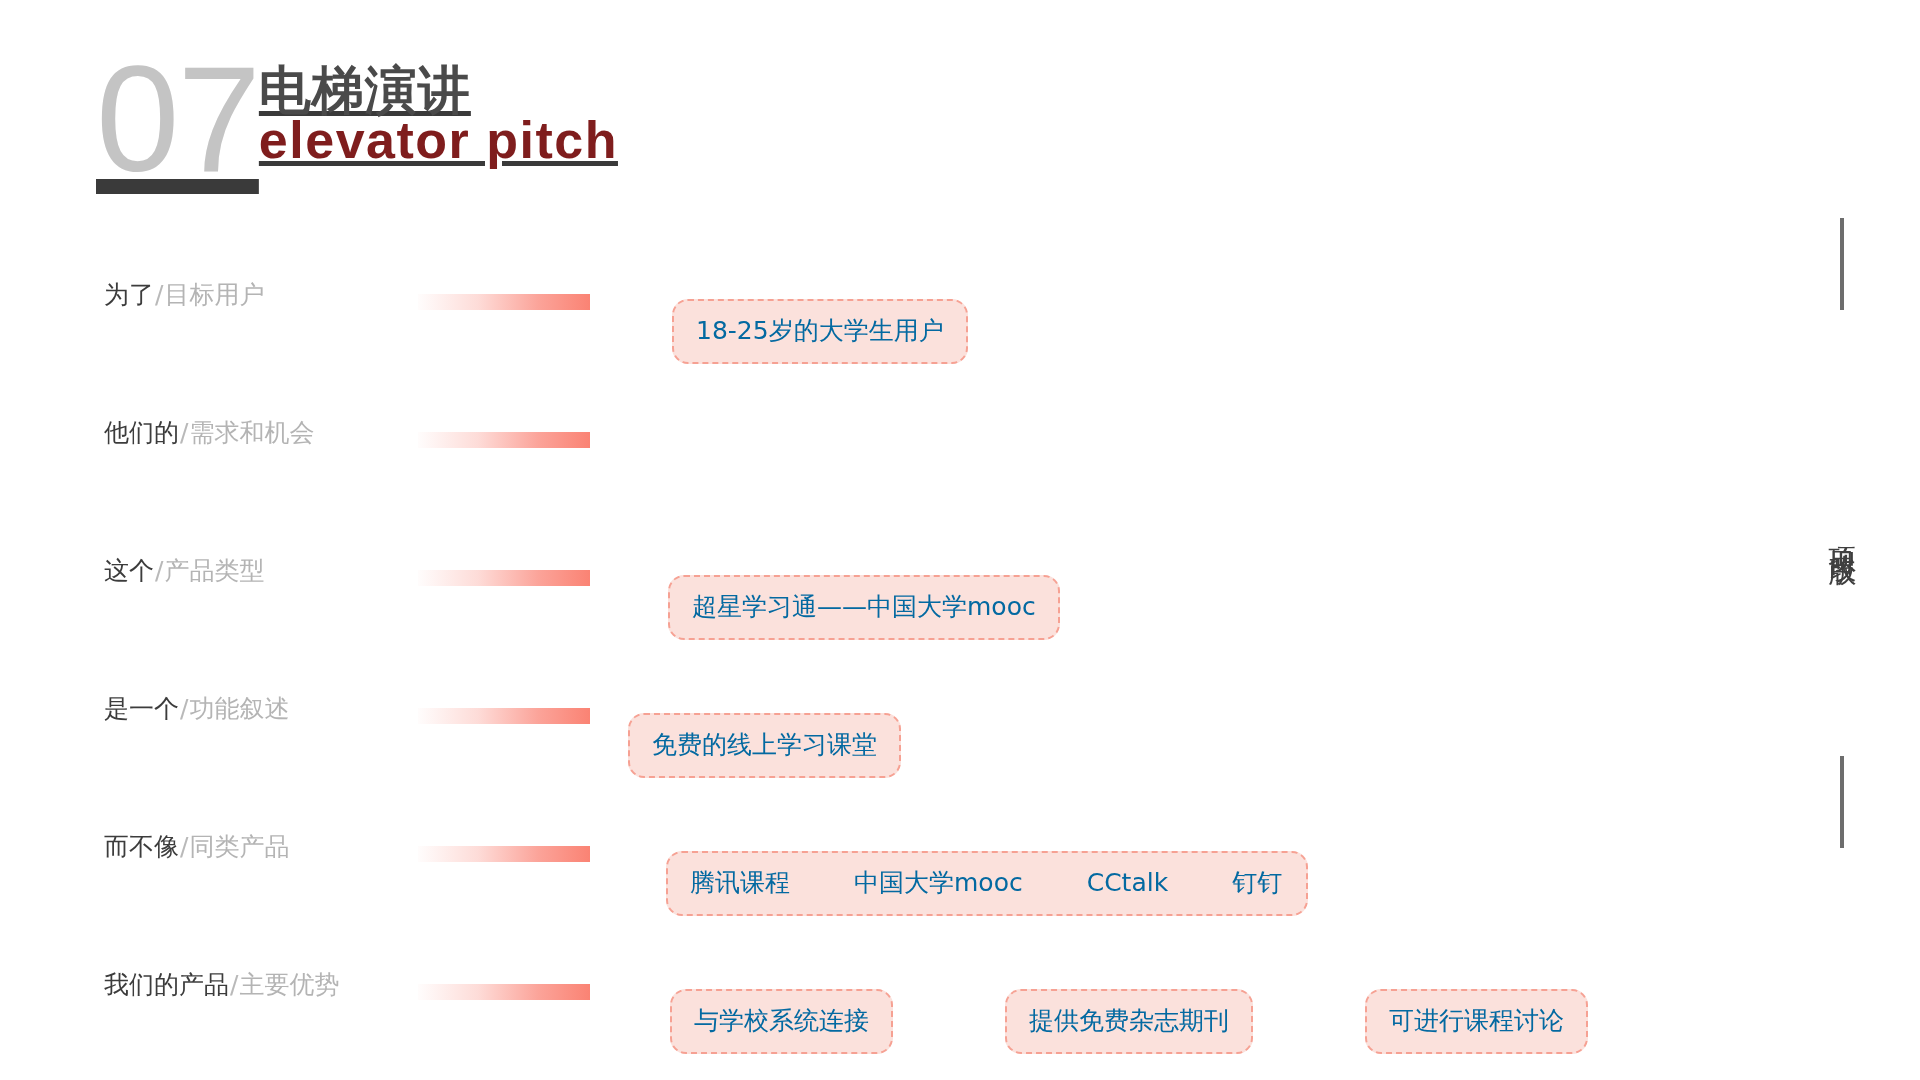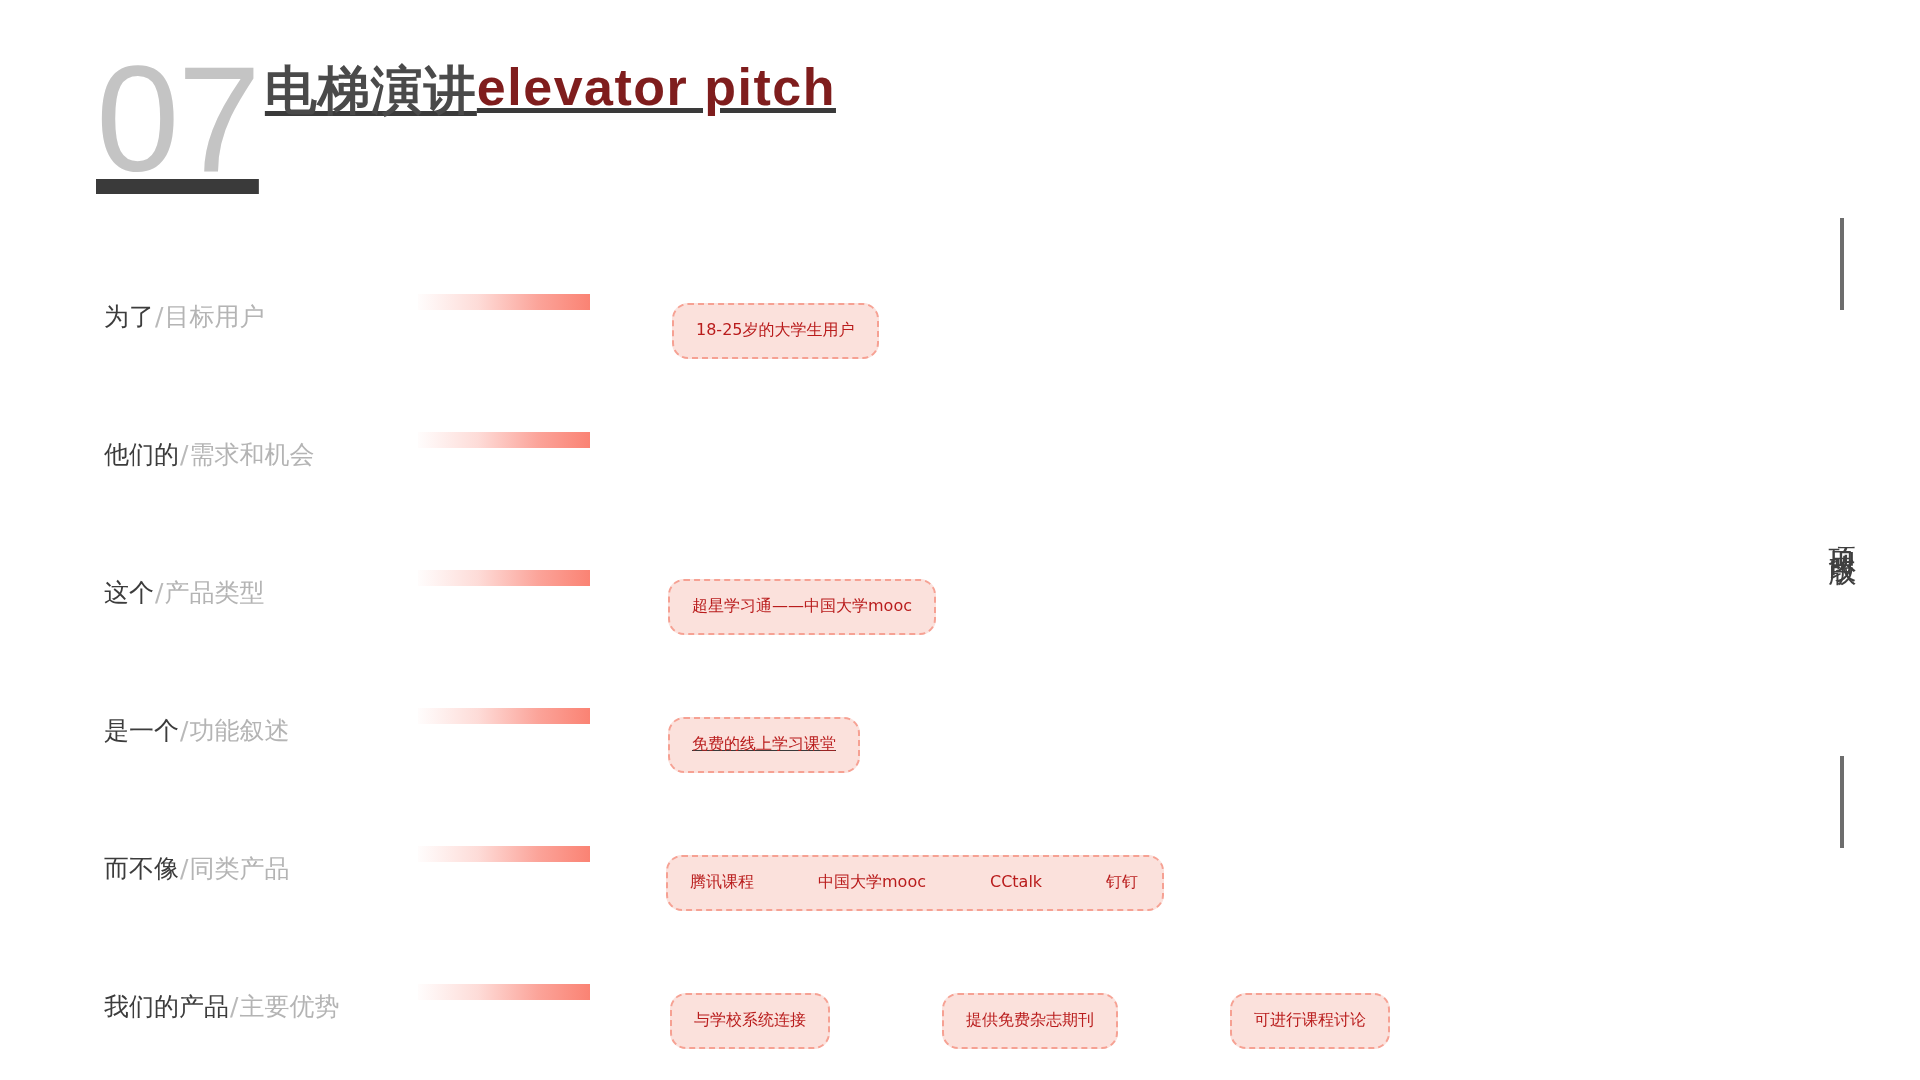"电梯演讲" .header-texts { flex-direction: row -> column; margin-left: 6px -> none }
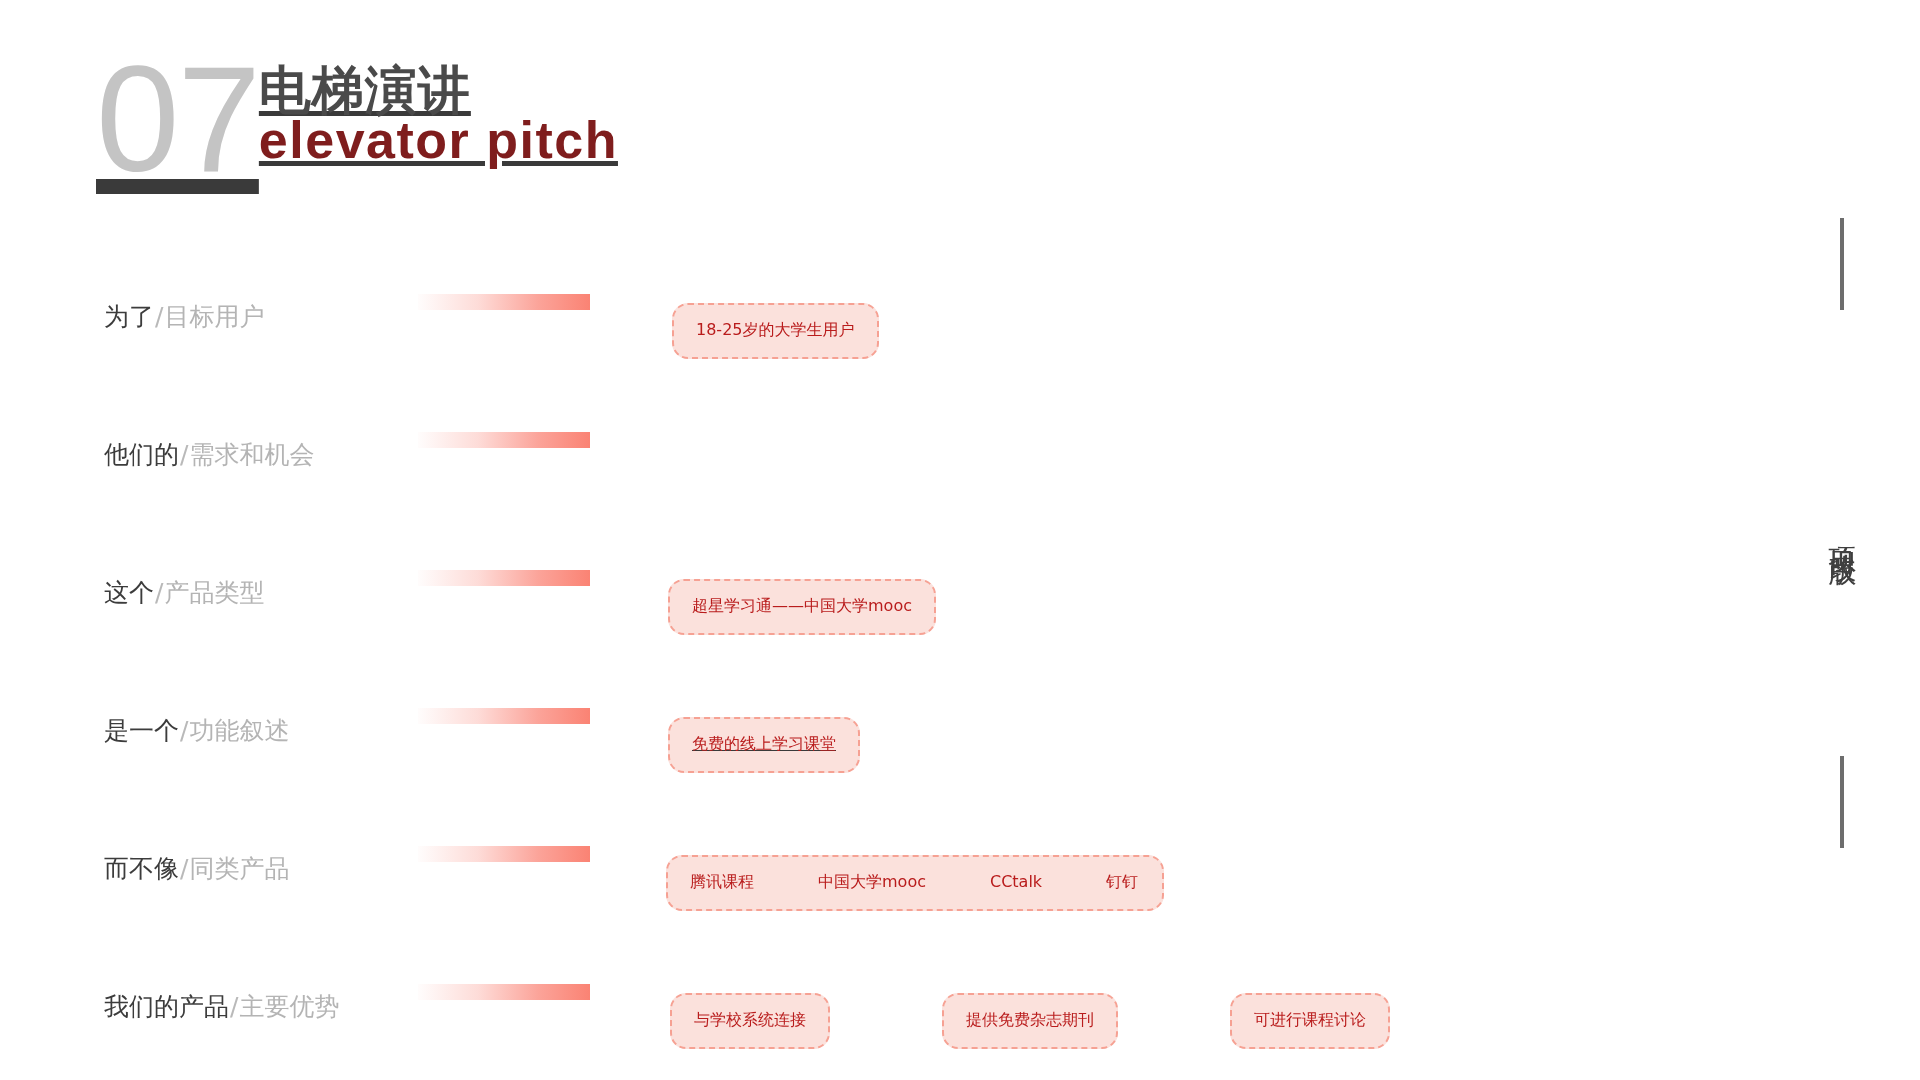"为了/目标用户" .row-label { top: 38px -> 16px }
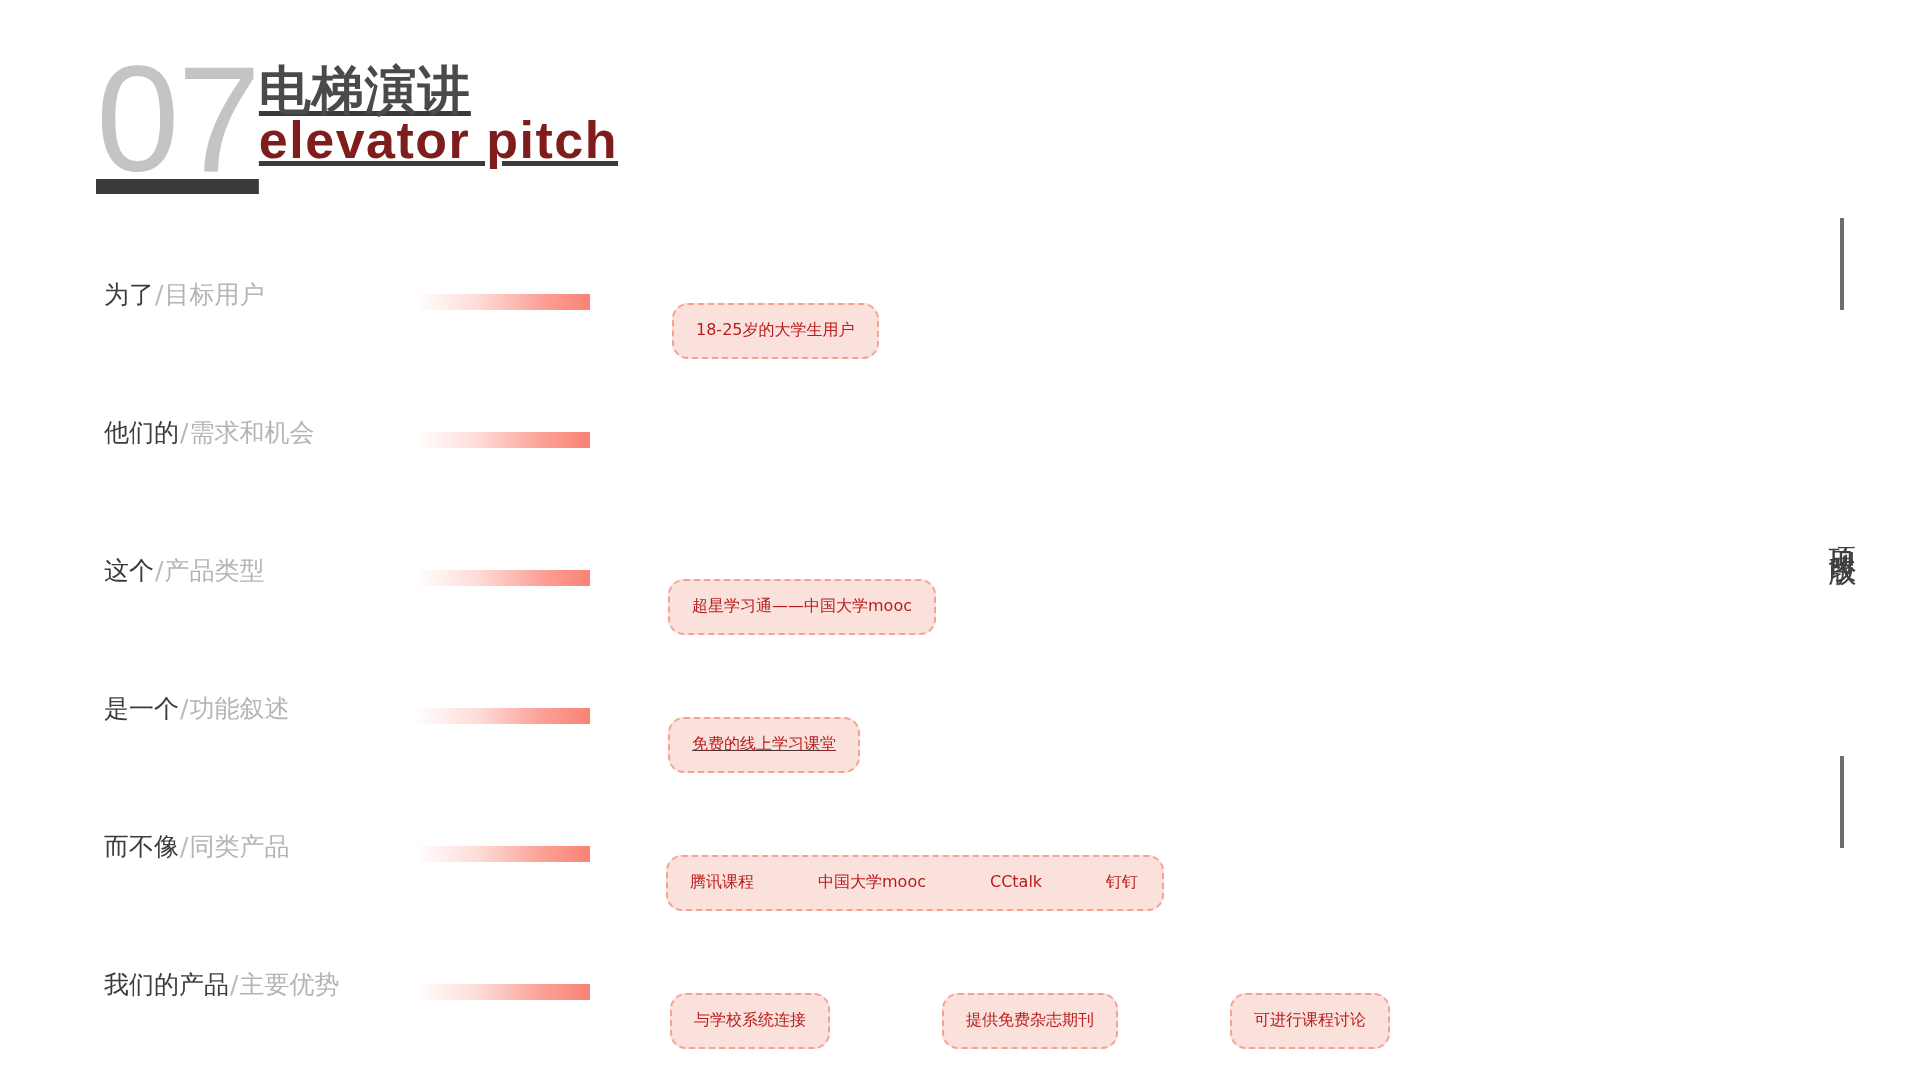"18-25岁的大学生用户" .tag { color: #b91c1c -> #0369a1; font-size: 16px -> 25px }
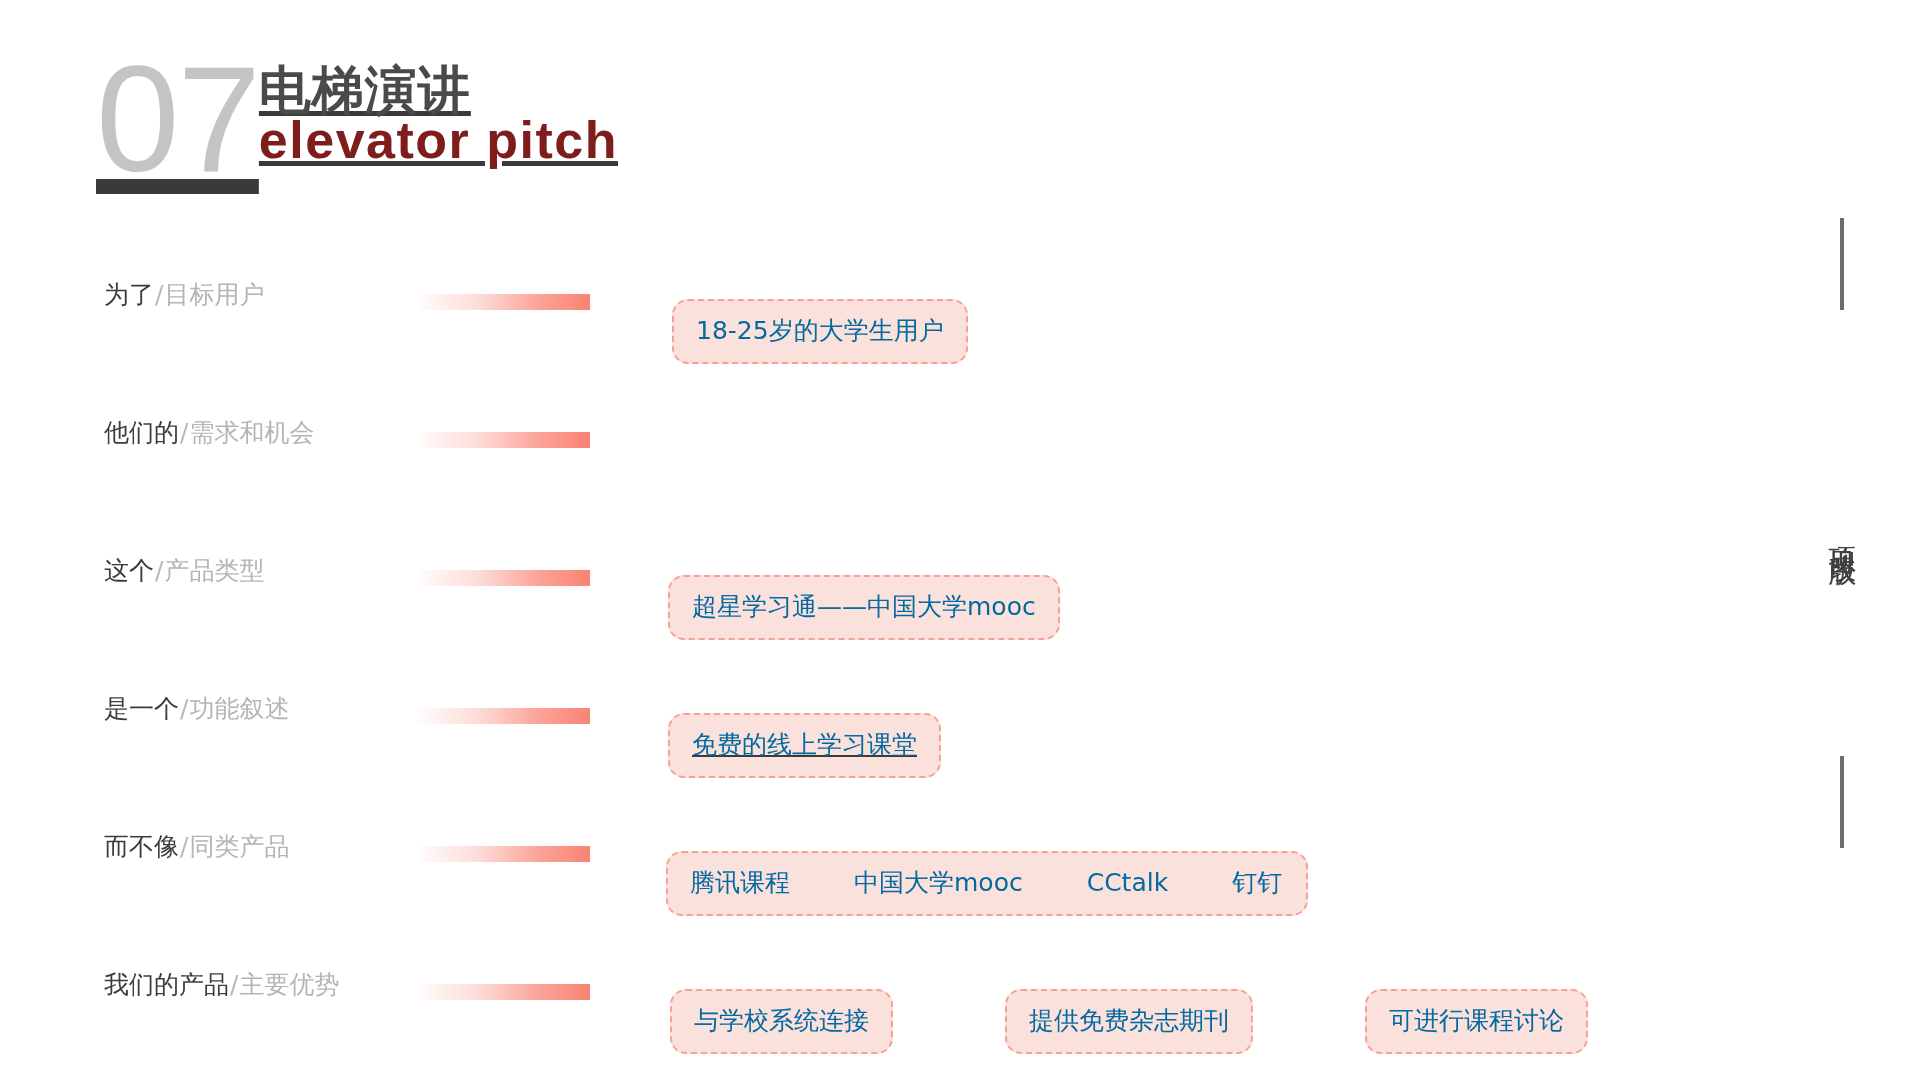"免费的线上学习课堂" div.row-tags { left: 668px -> 628px; text-decoration: underline -> none }
